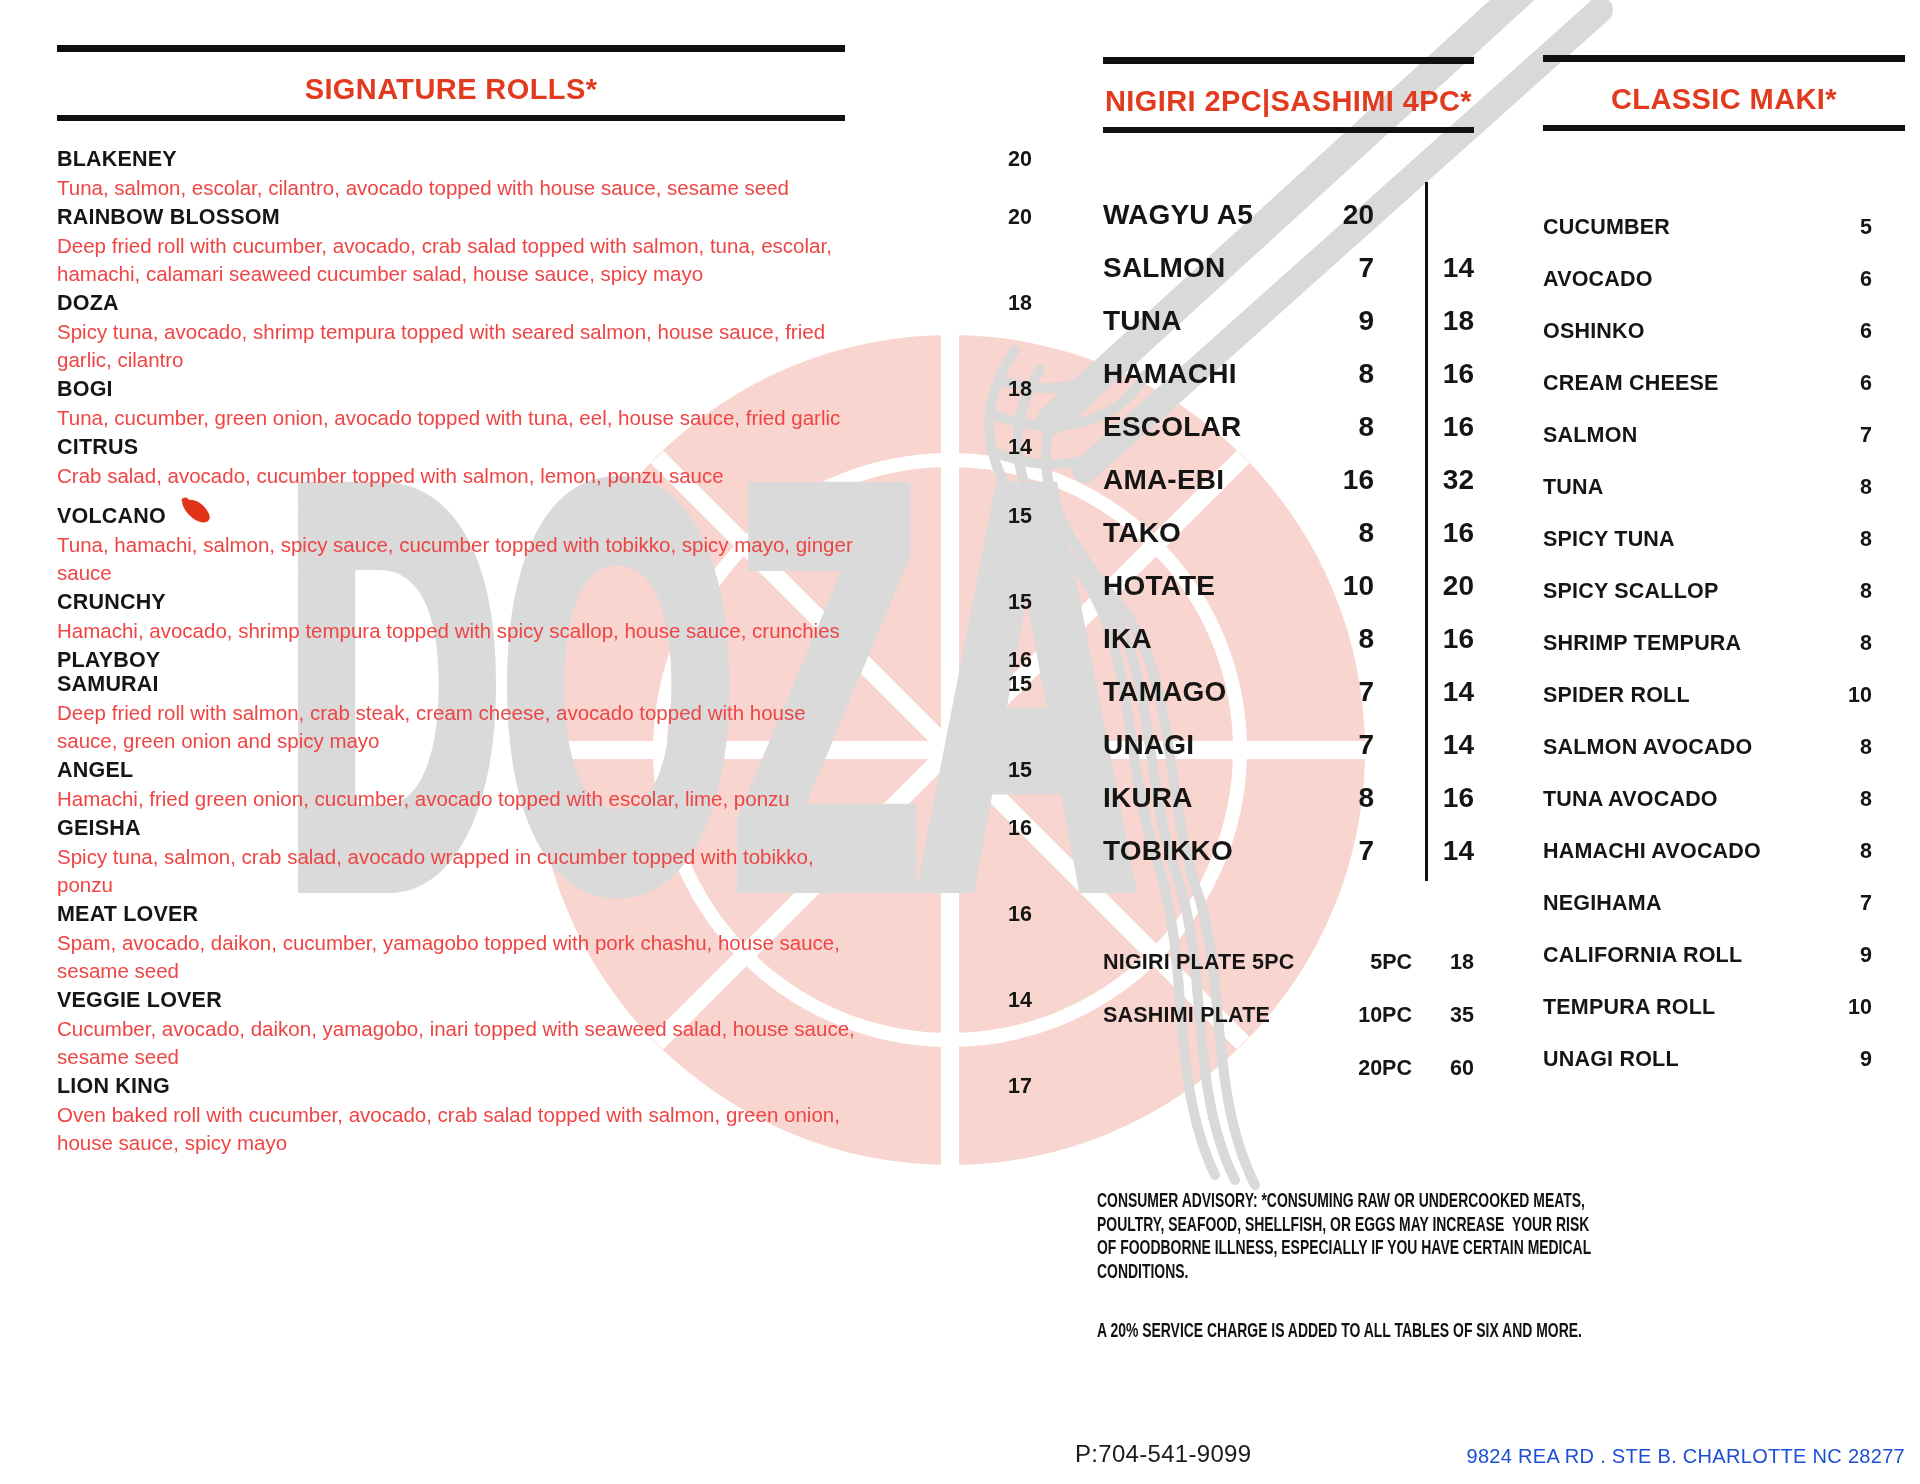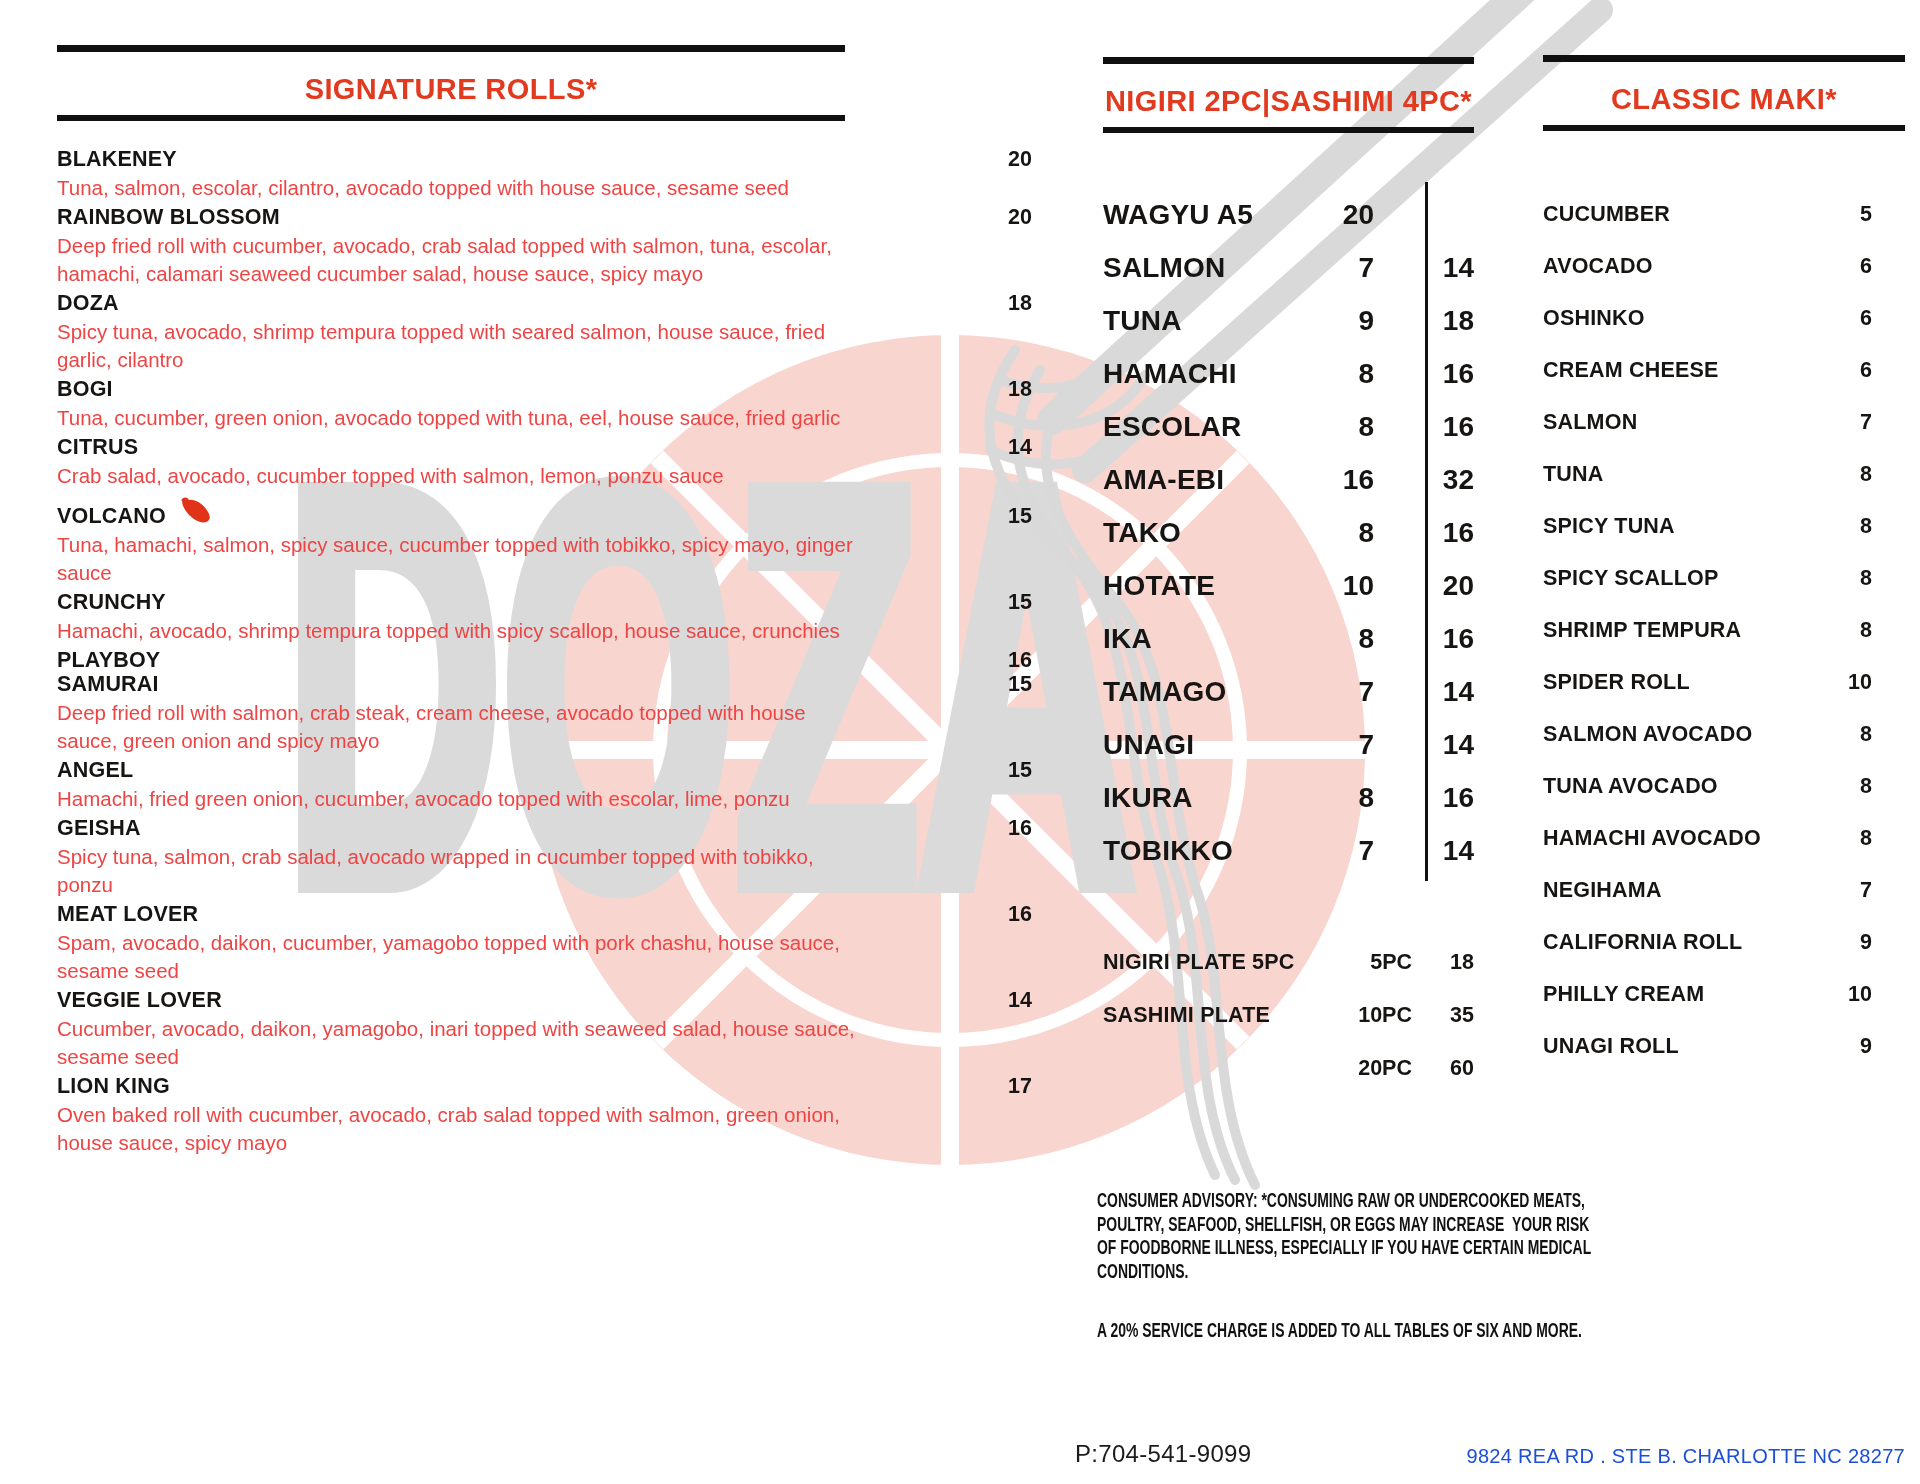"CUCUMBER" .maki-row { align-items: center -> flex-end }
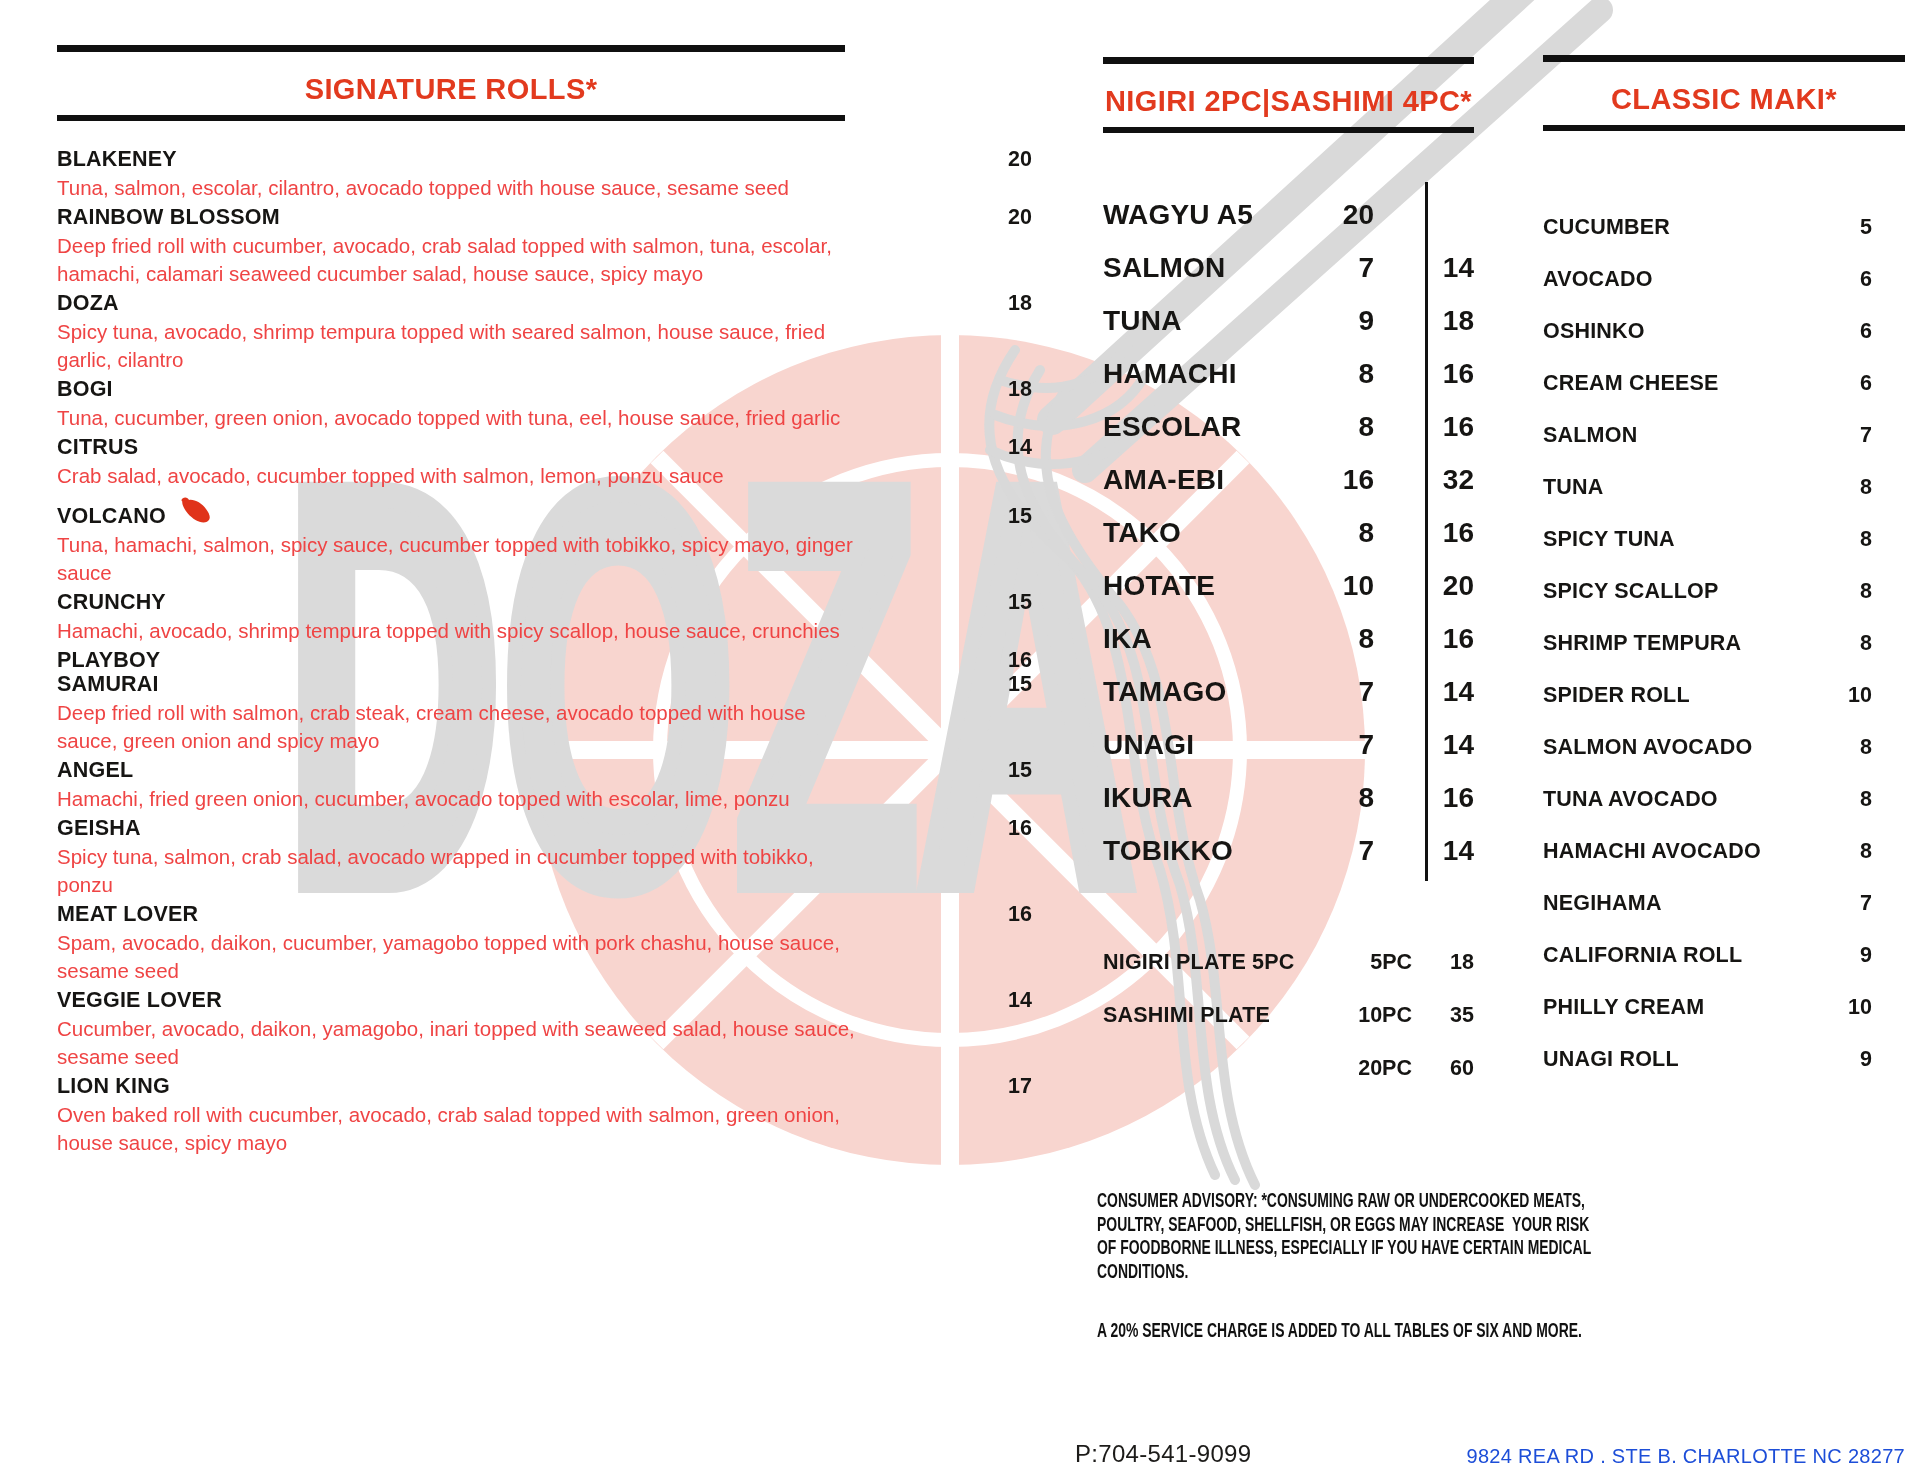"PHILLY CREAM" span.maki-name { text: PHILLY CREAM -> TEMPURA ROLL }
